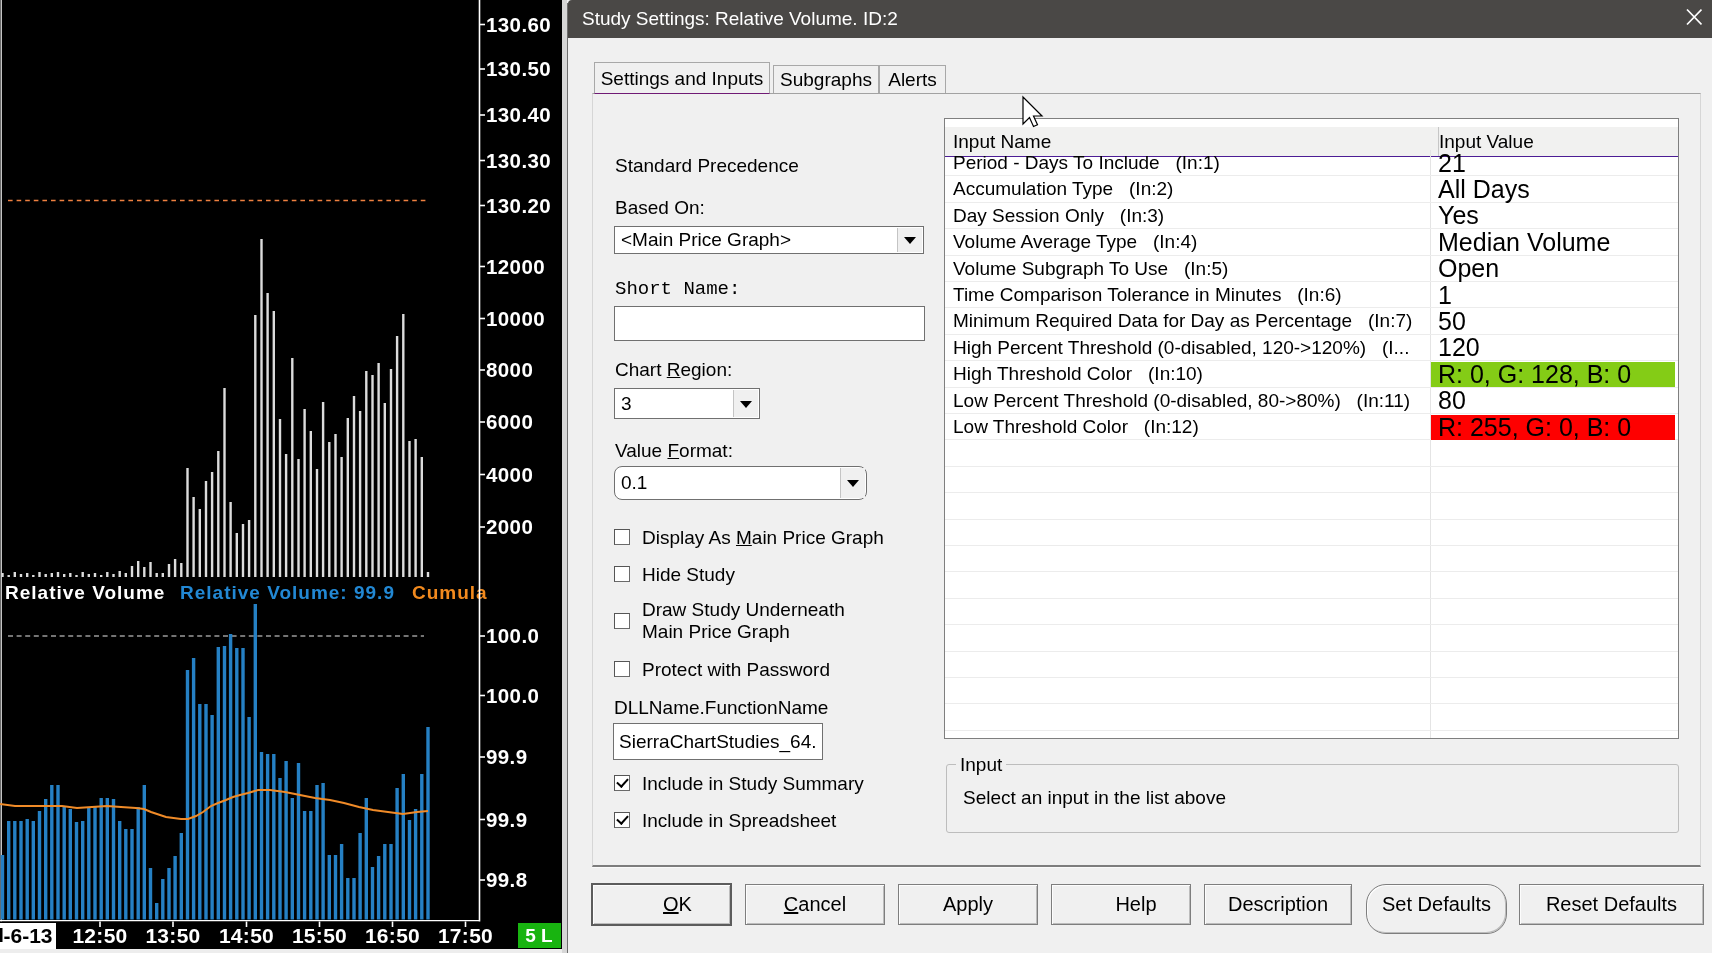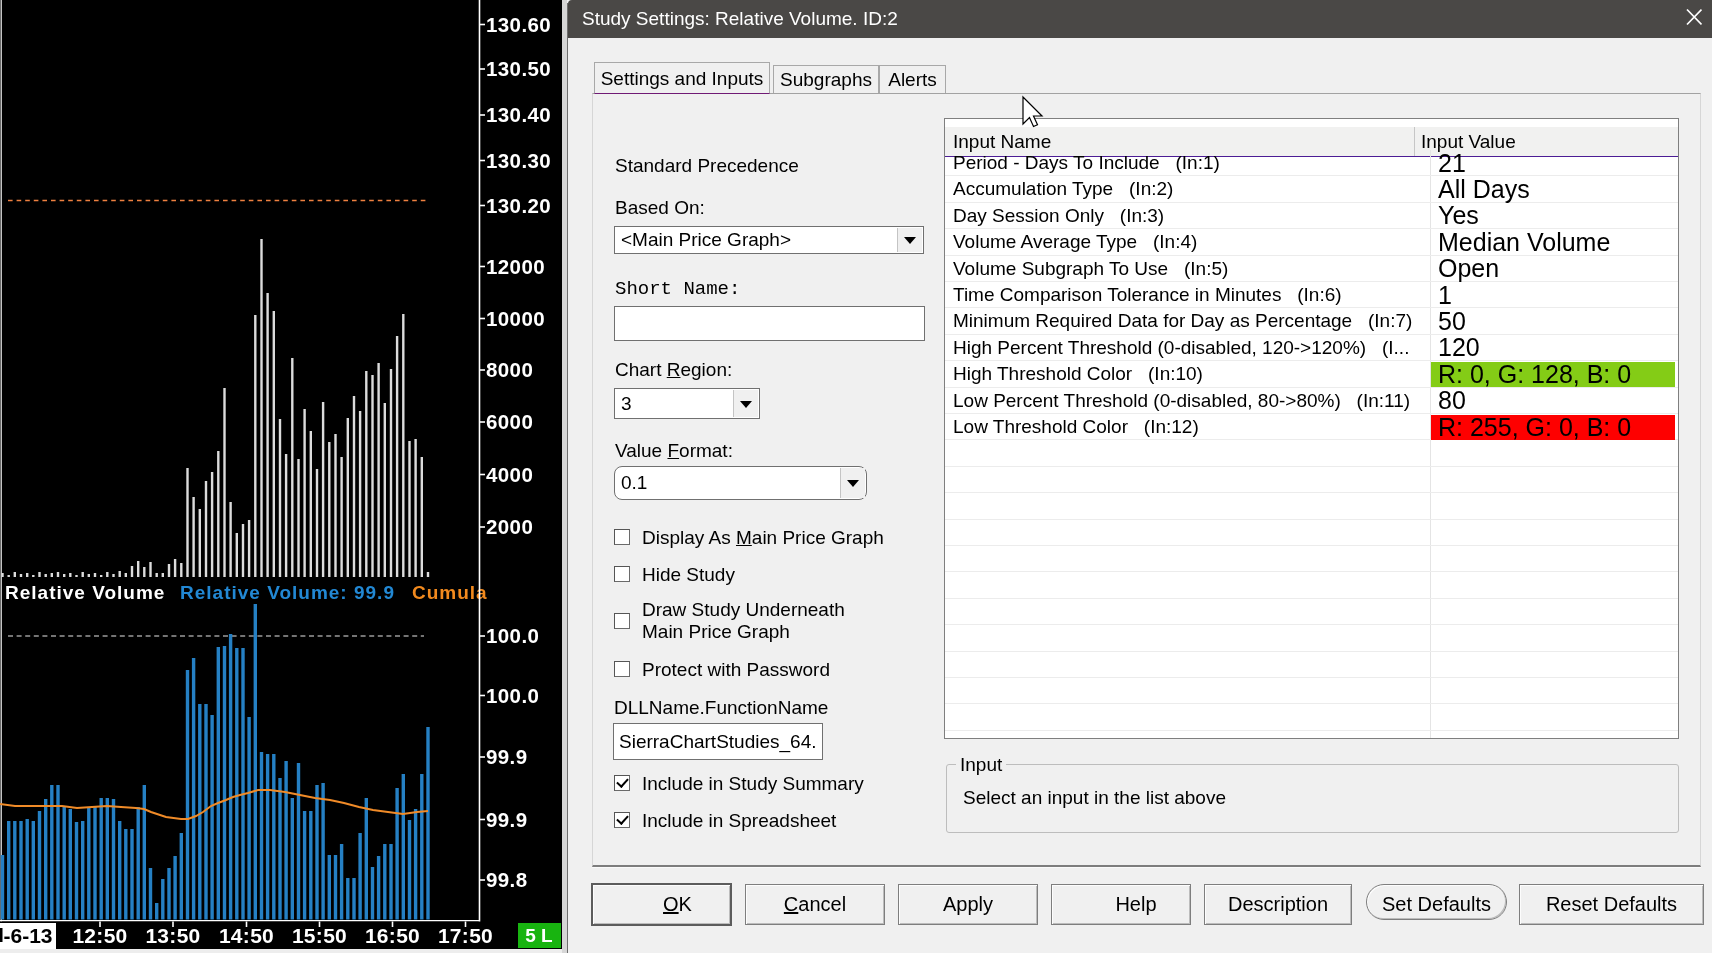"Input Value" div { left: 469px -> 493px; padding-left: 6px -> none }
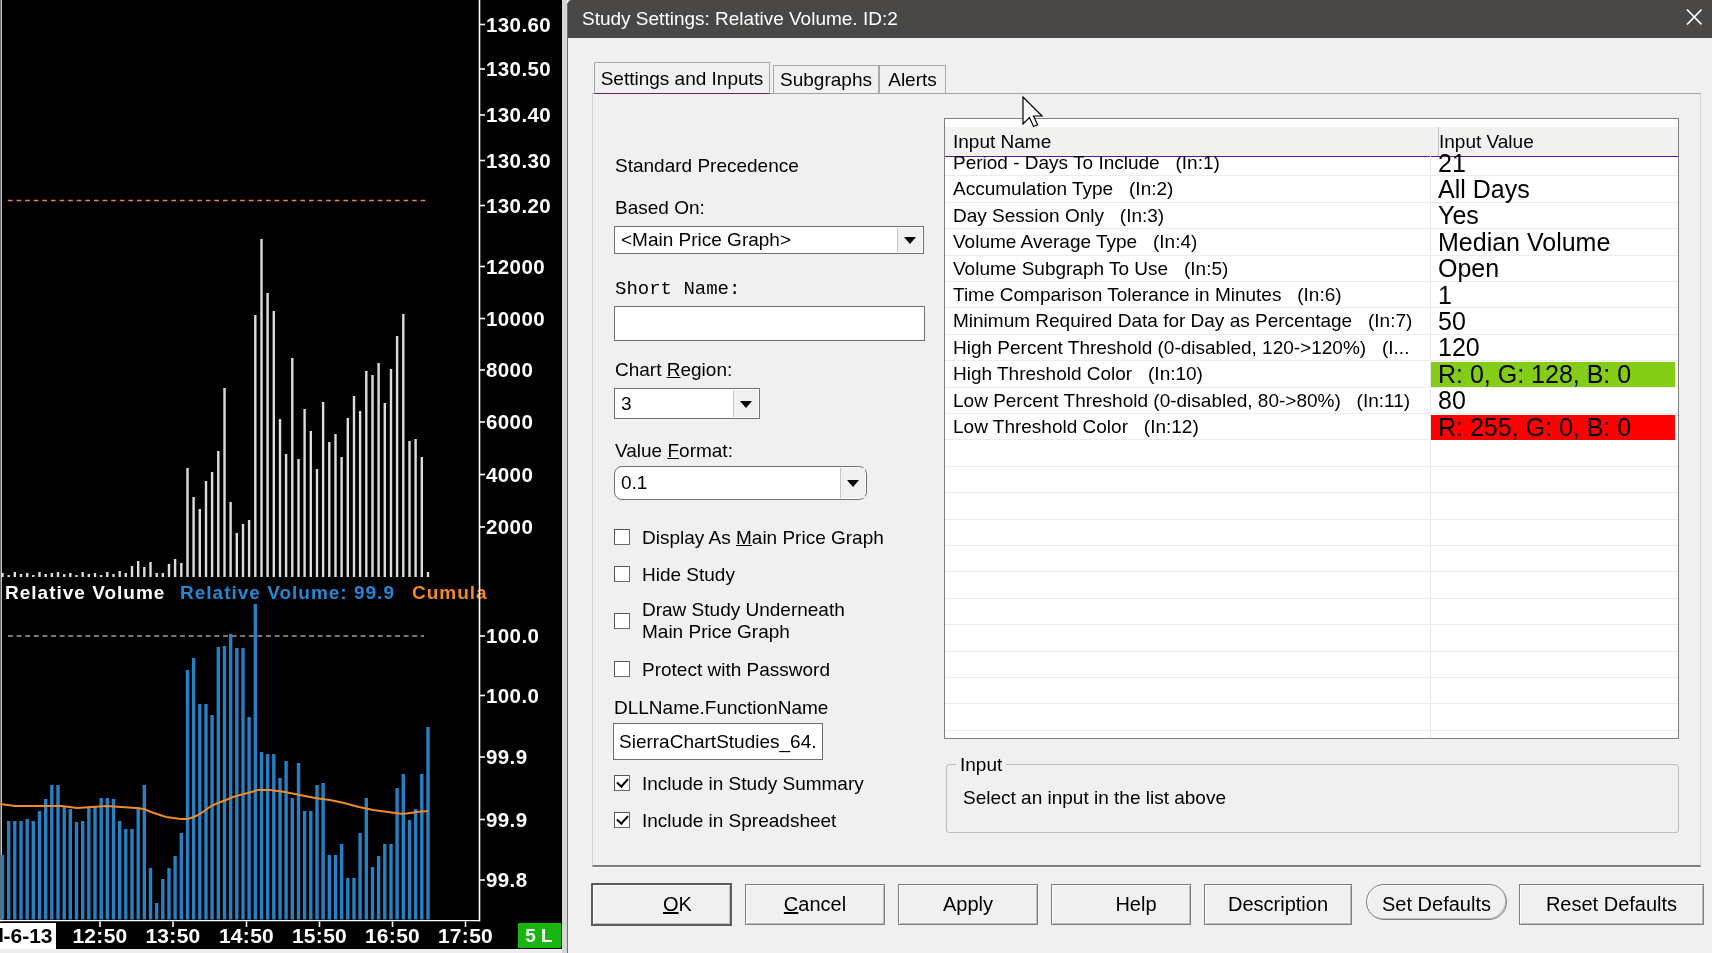"Set Defaults" div.btn2 { height: 36px -> 50px }
